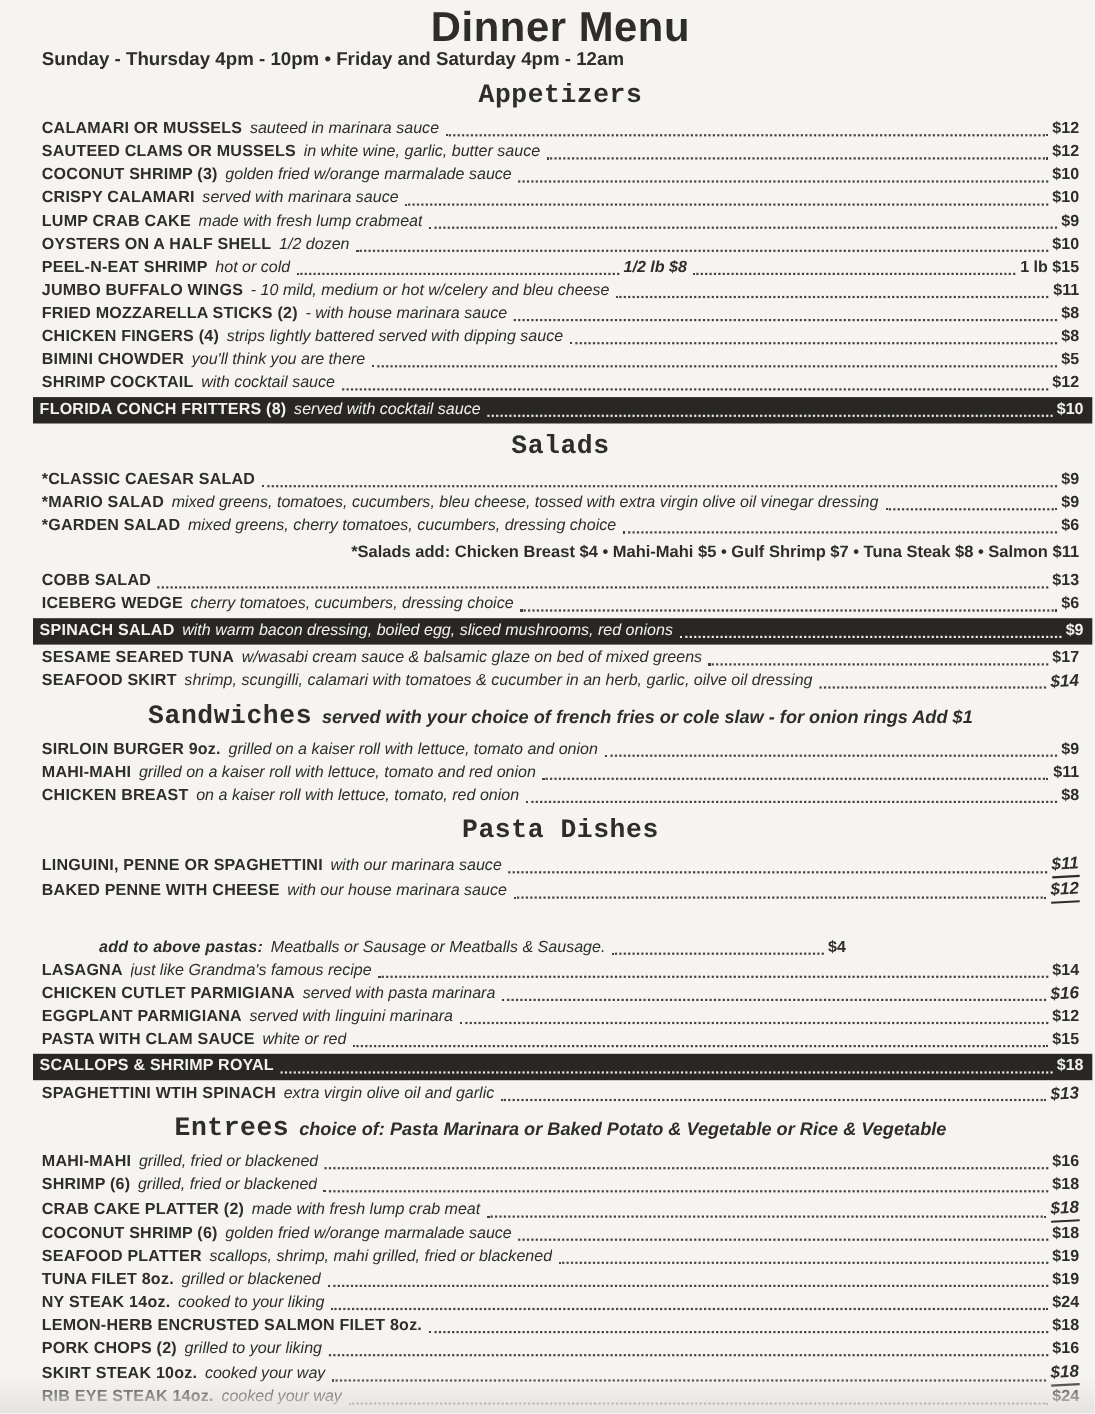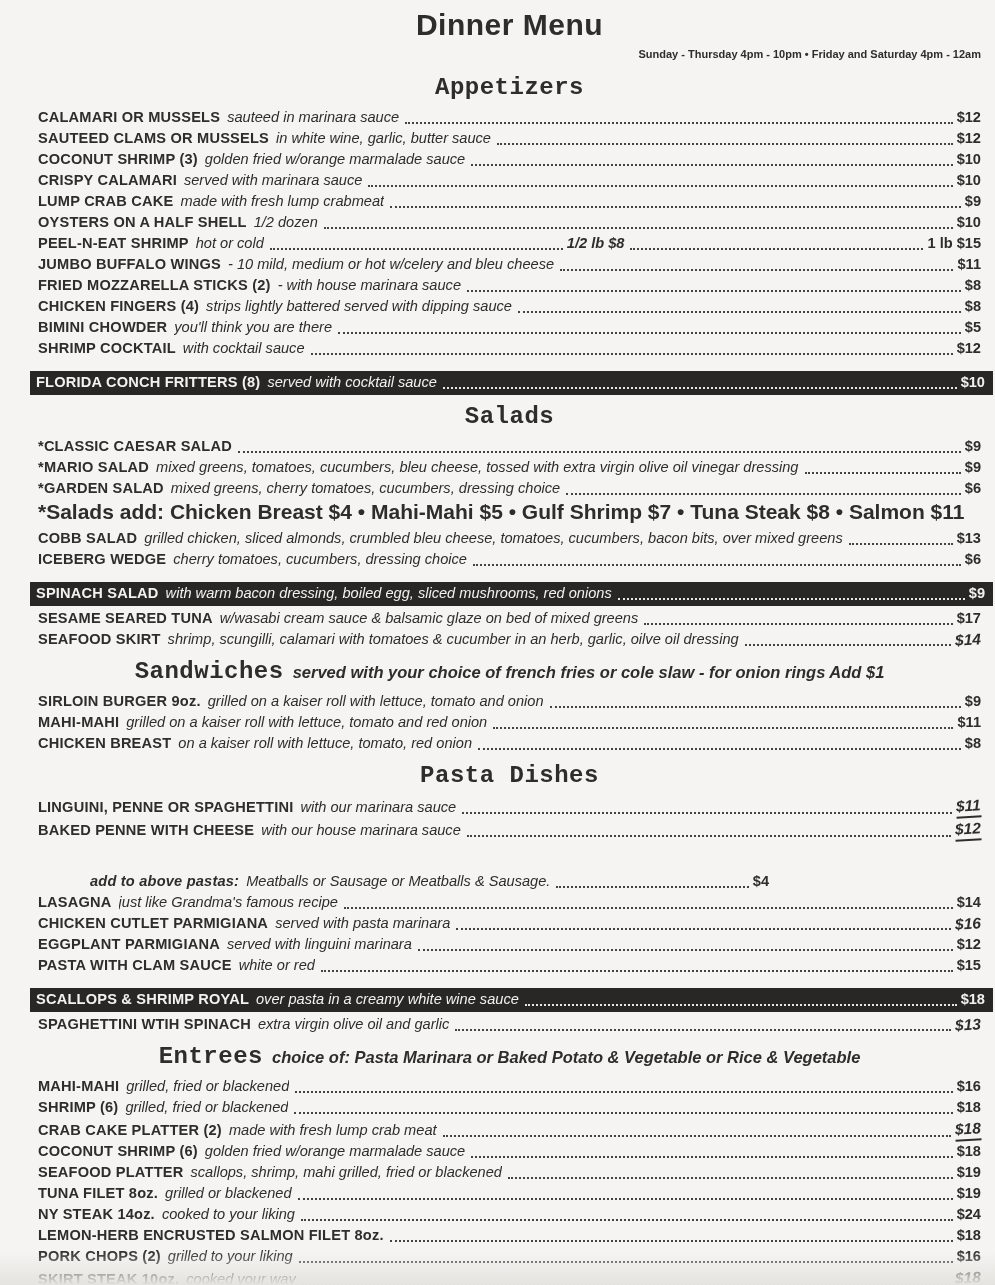"Dinner Menu" .title { font-size: 30px -> 38px }
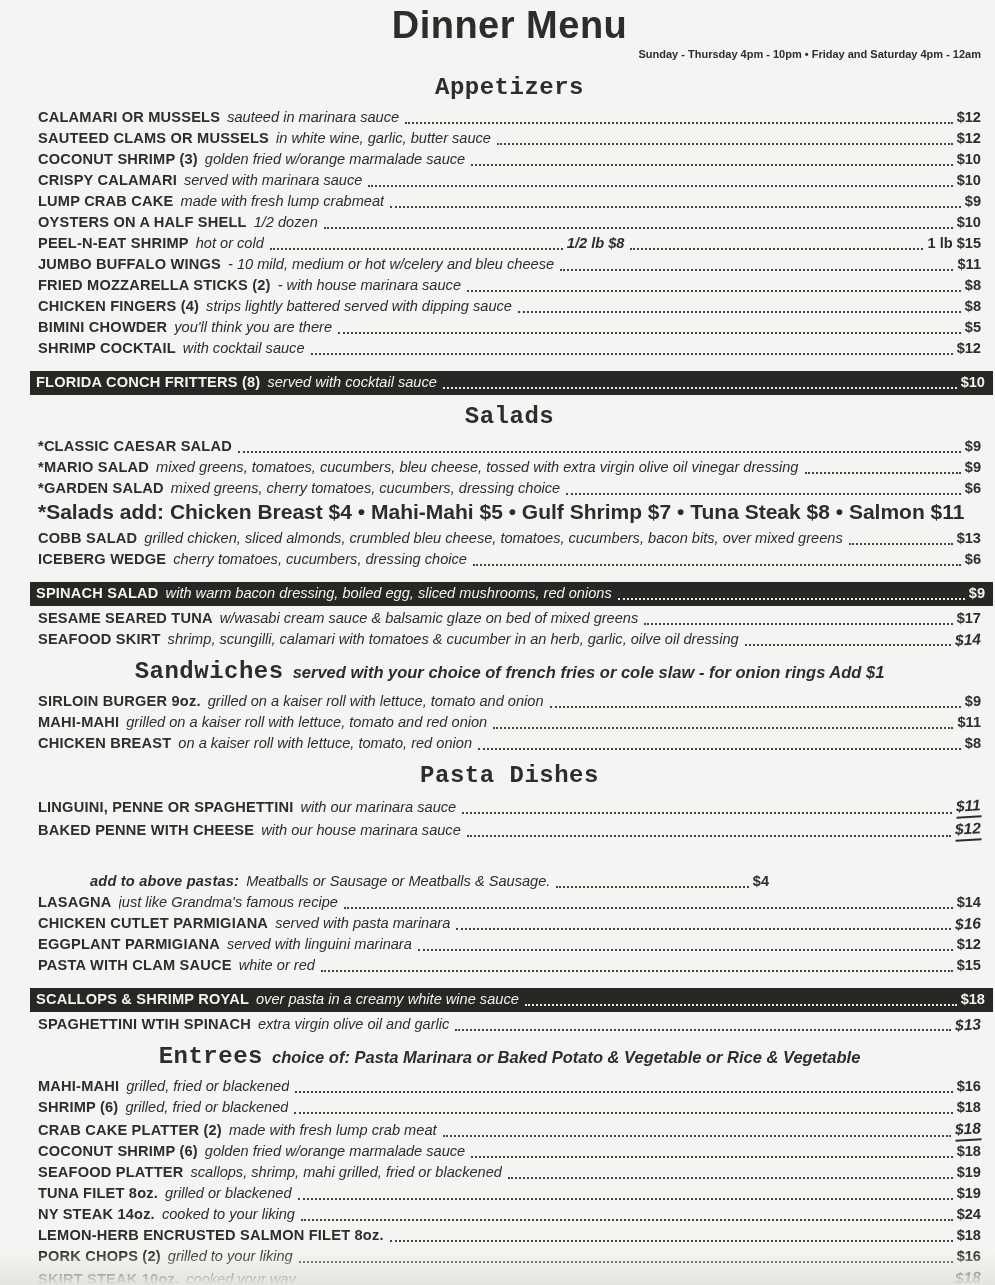"Sunday - Thursday 4pm -" .hours { font-size: 11px -> 17px; text-align: right -> left }
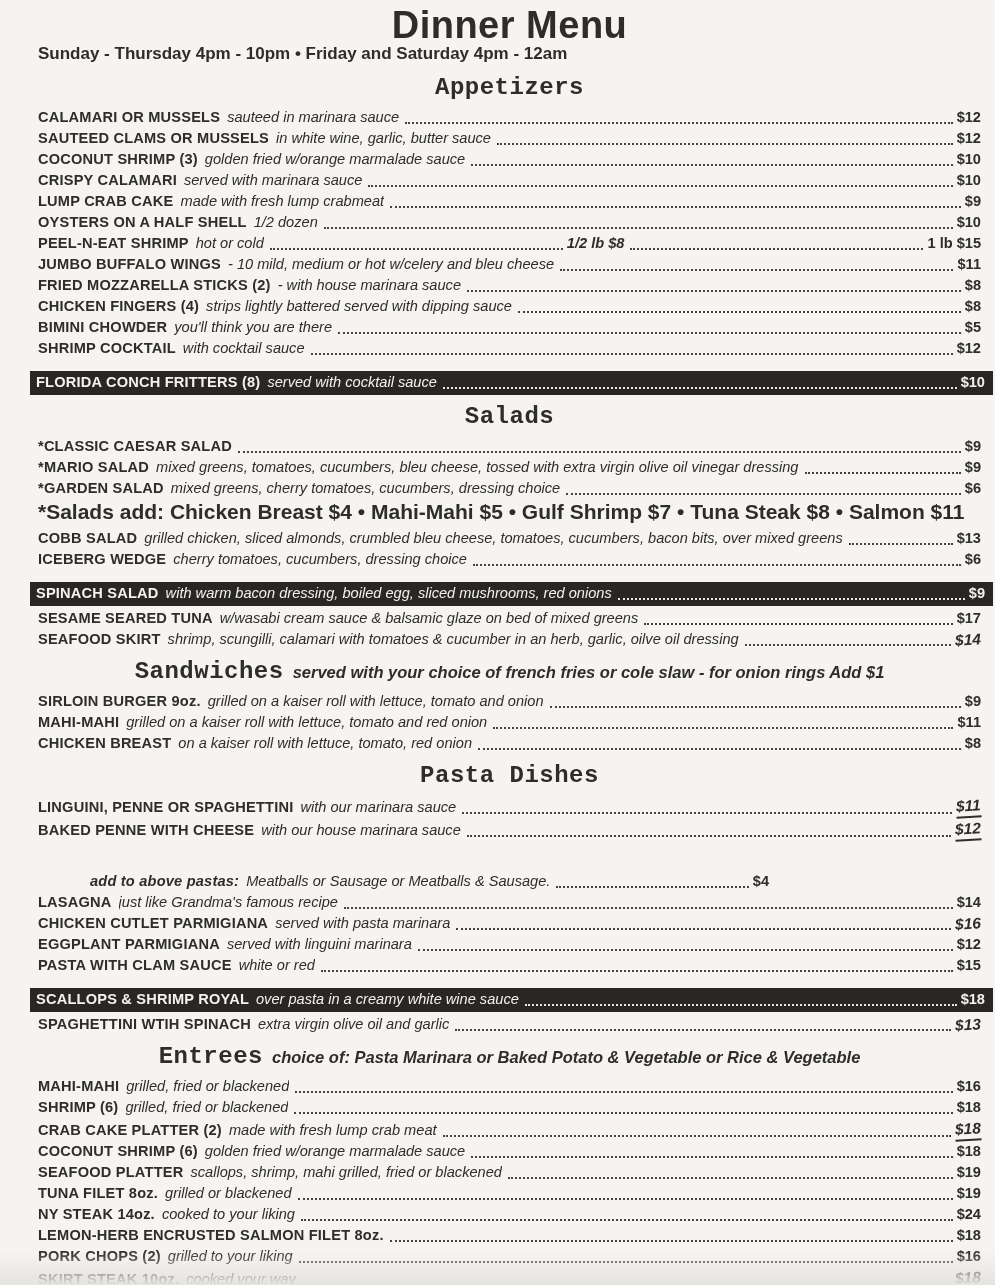"FLORIDA CONCH FRITTERS (8)" .row.hl { margin: 12px -12px 2px -8px -> 2px -12px 2px -8px }
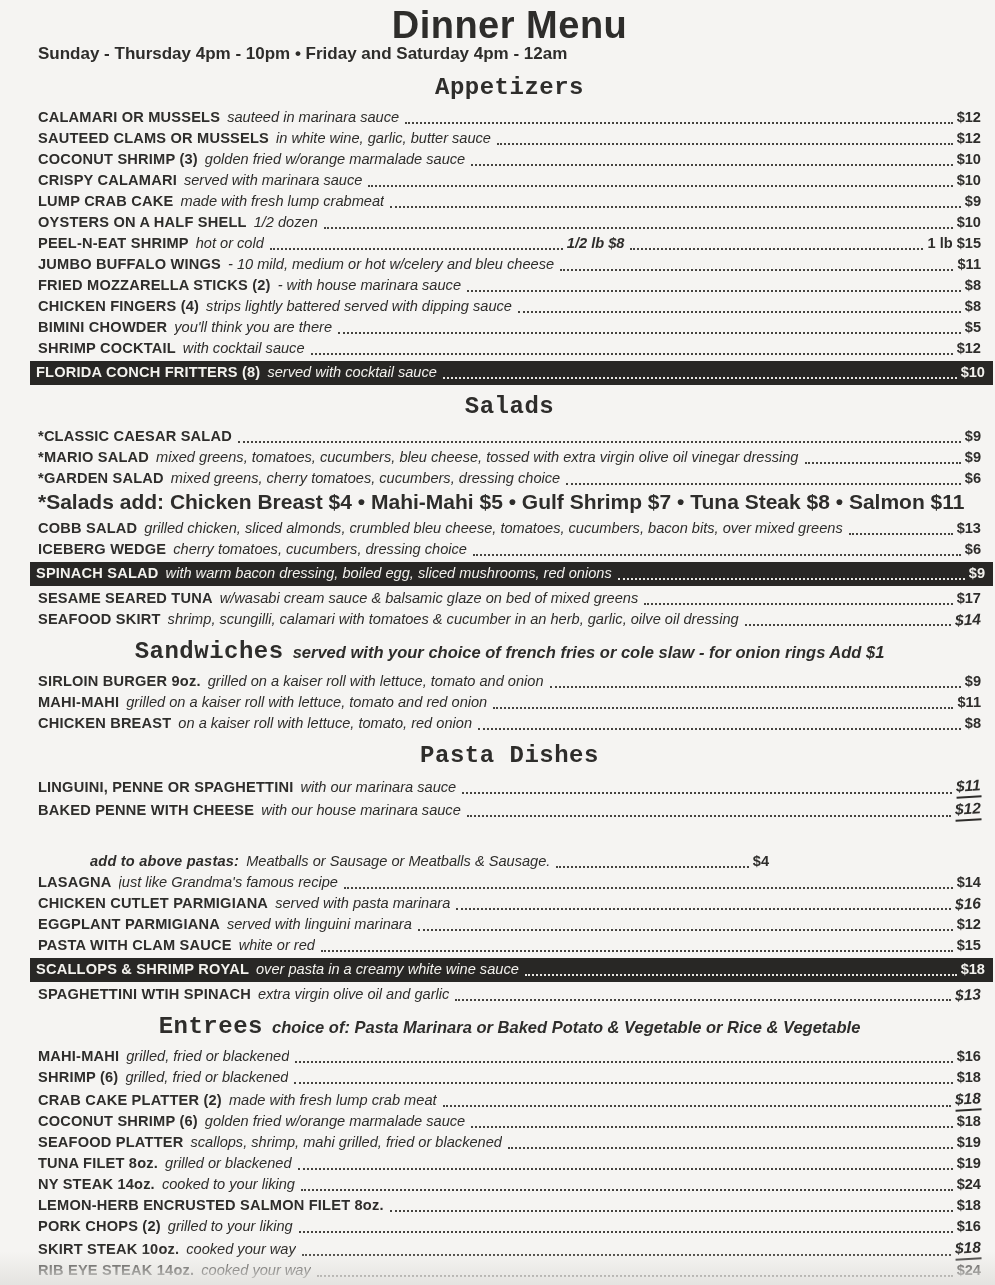"*Salads add: Chicken Breast $4" .note-line { font-size: 21px -> 15px; text-align: left -> right }
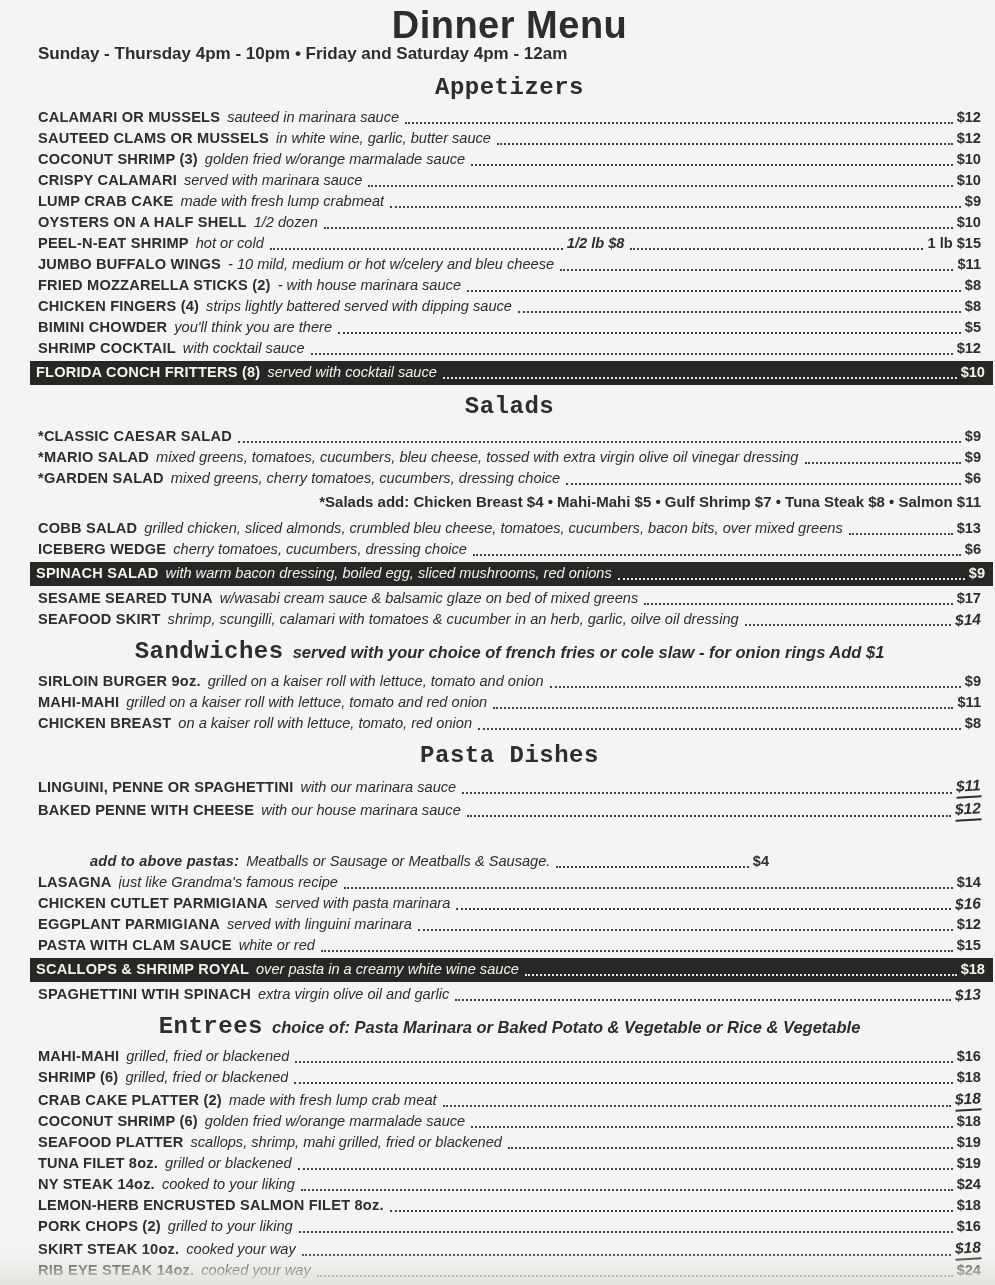"grilled chicken, sliced almonds," span.idesc { html: <span>grilled chicken, sliced almonds, crumbled bleu cheese, tomatoes, cucumbers, bacon bits, over mixed greens</span> -> none }
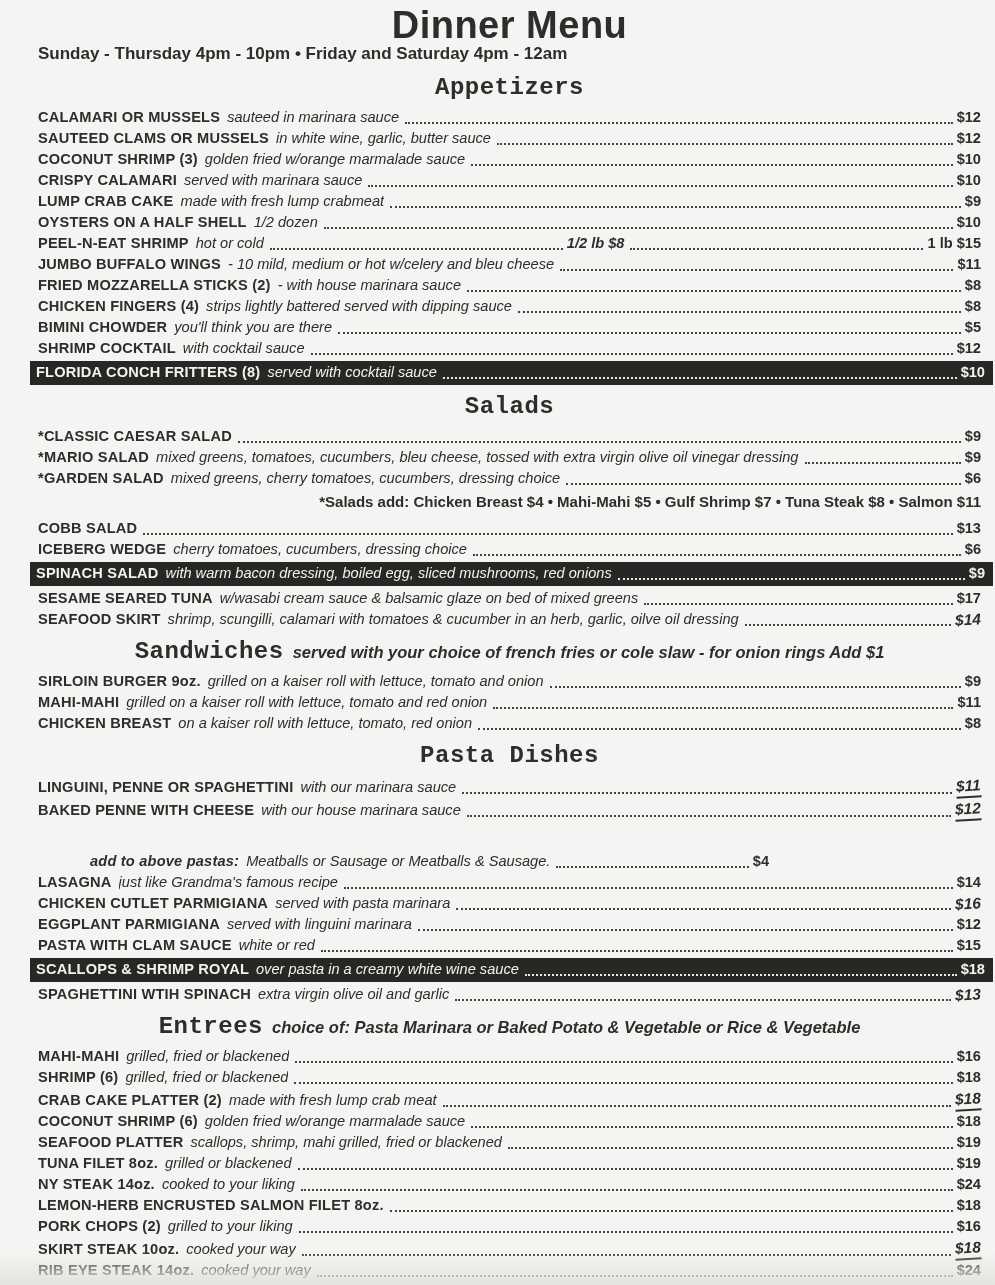"over pasta in a creamy" span.idesc { html: <span>over pasta in a creamy white wine sauce</span> -> none }
